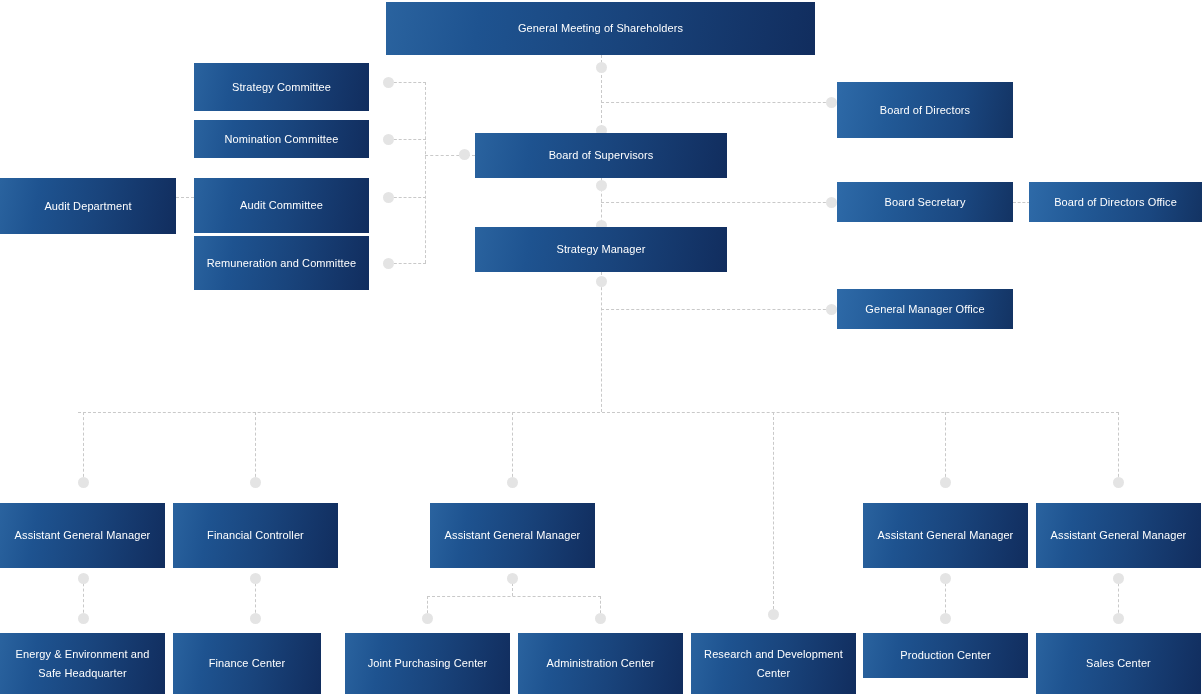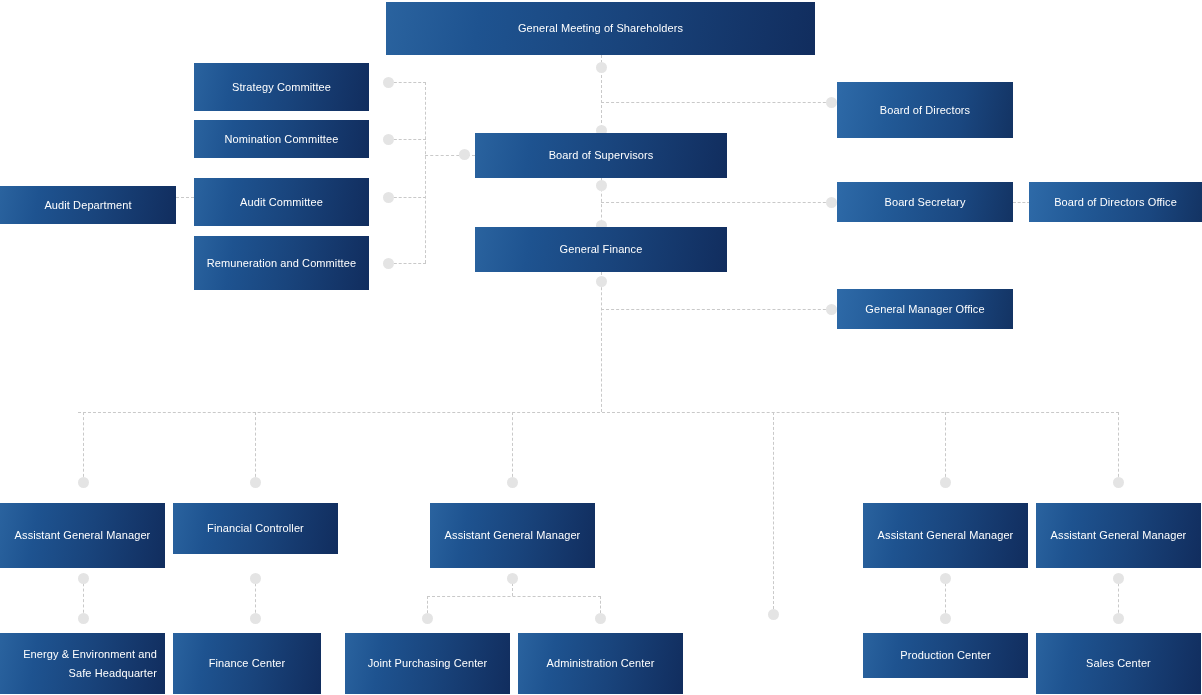"Audit Department" div.node { height: 38px -> 56px; top: 186px -> 178px }
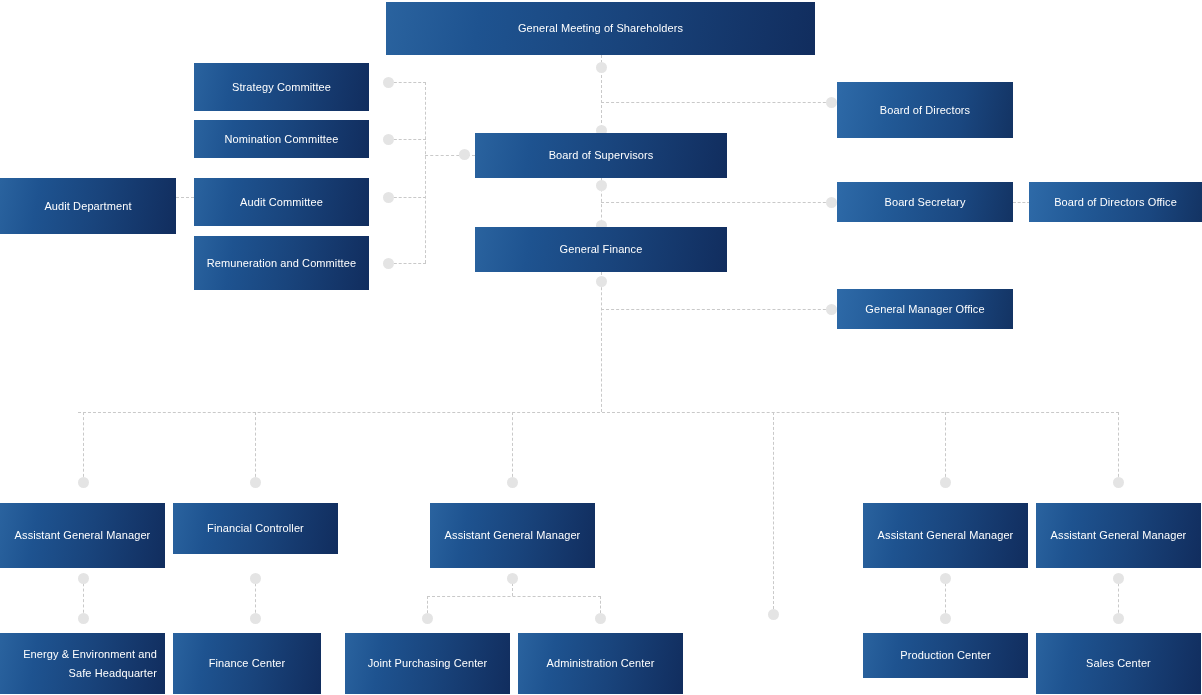"Audit Committee" div.node { height: 48px -> 55px }
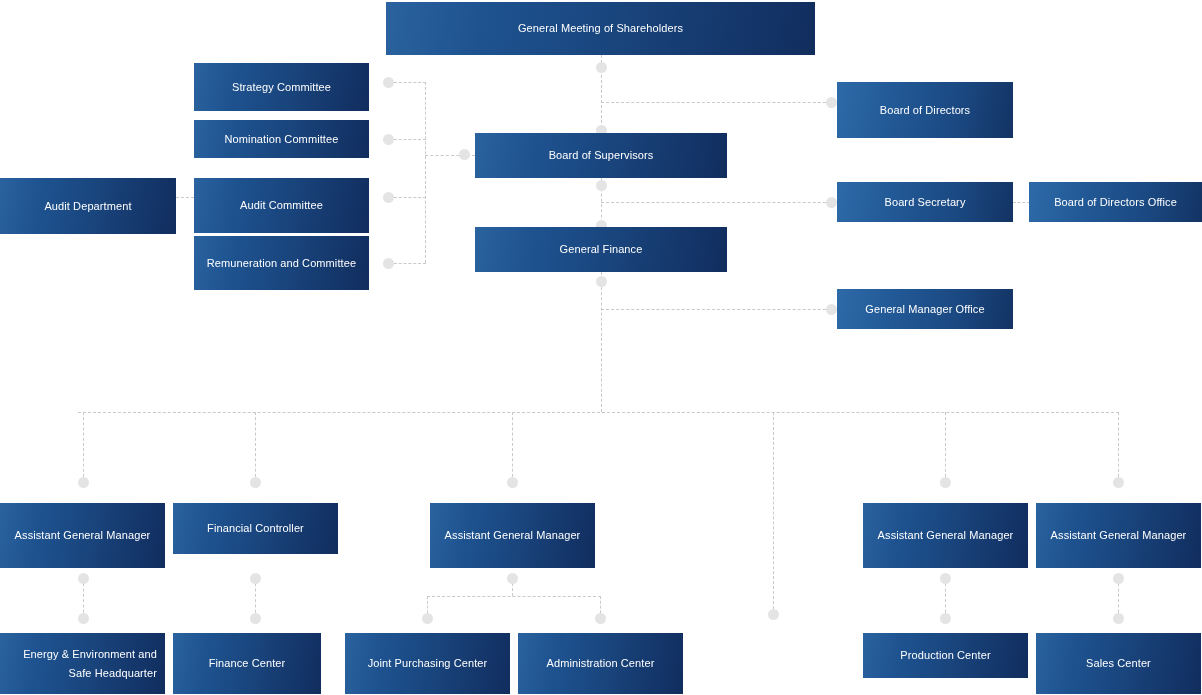"General Finance" div.node { text: General Finance -> Strategy Manager }
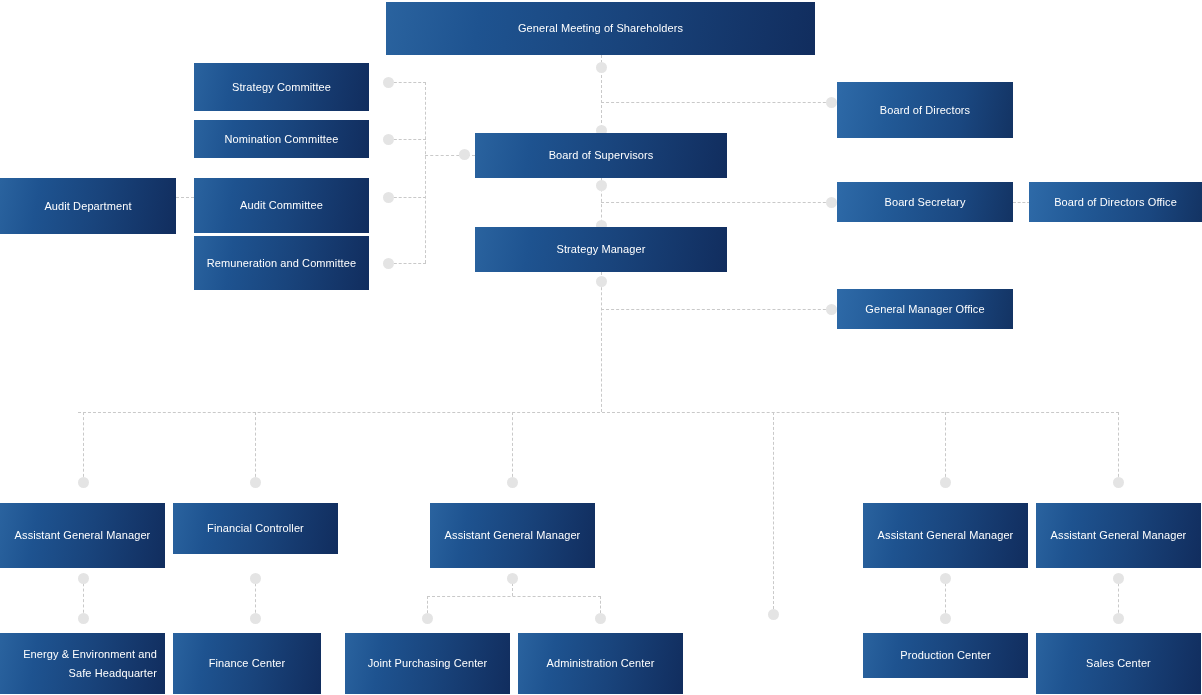"Financial Controller" div.node { height: 51px -> 65px }
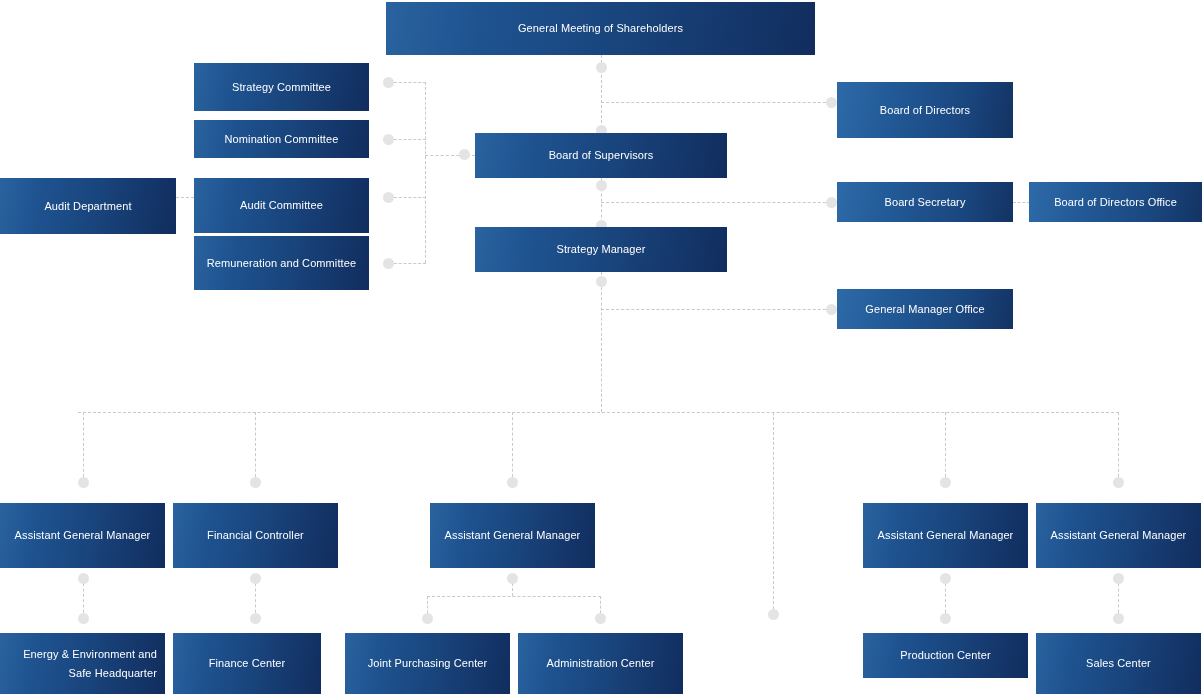"Energy & Environment and Safe" div.node { text-align: right -> none }
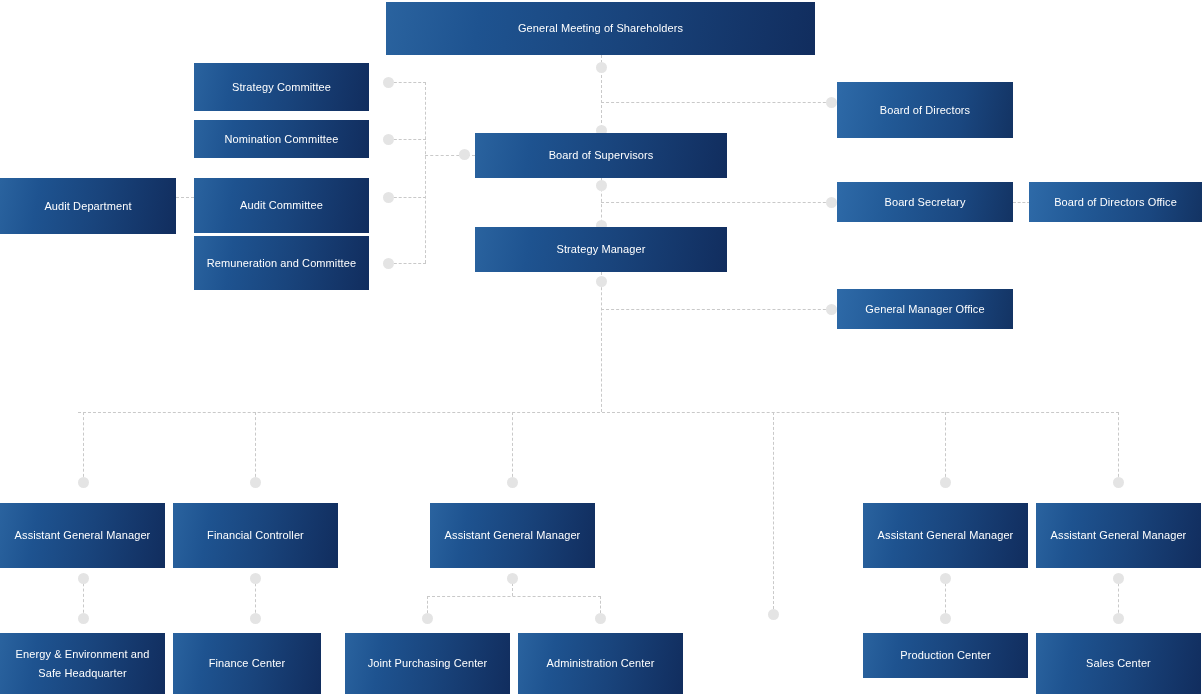"Research and Development Center" div.node { html: none -> <div>Research and Development Center</div> }
